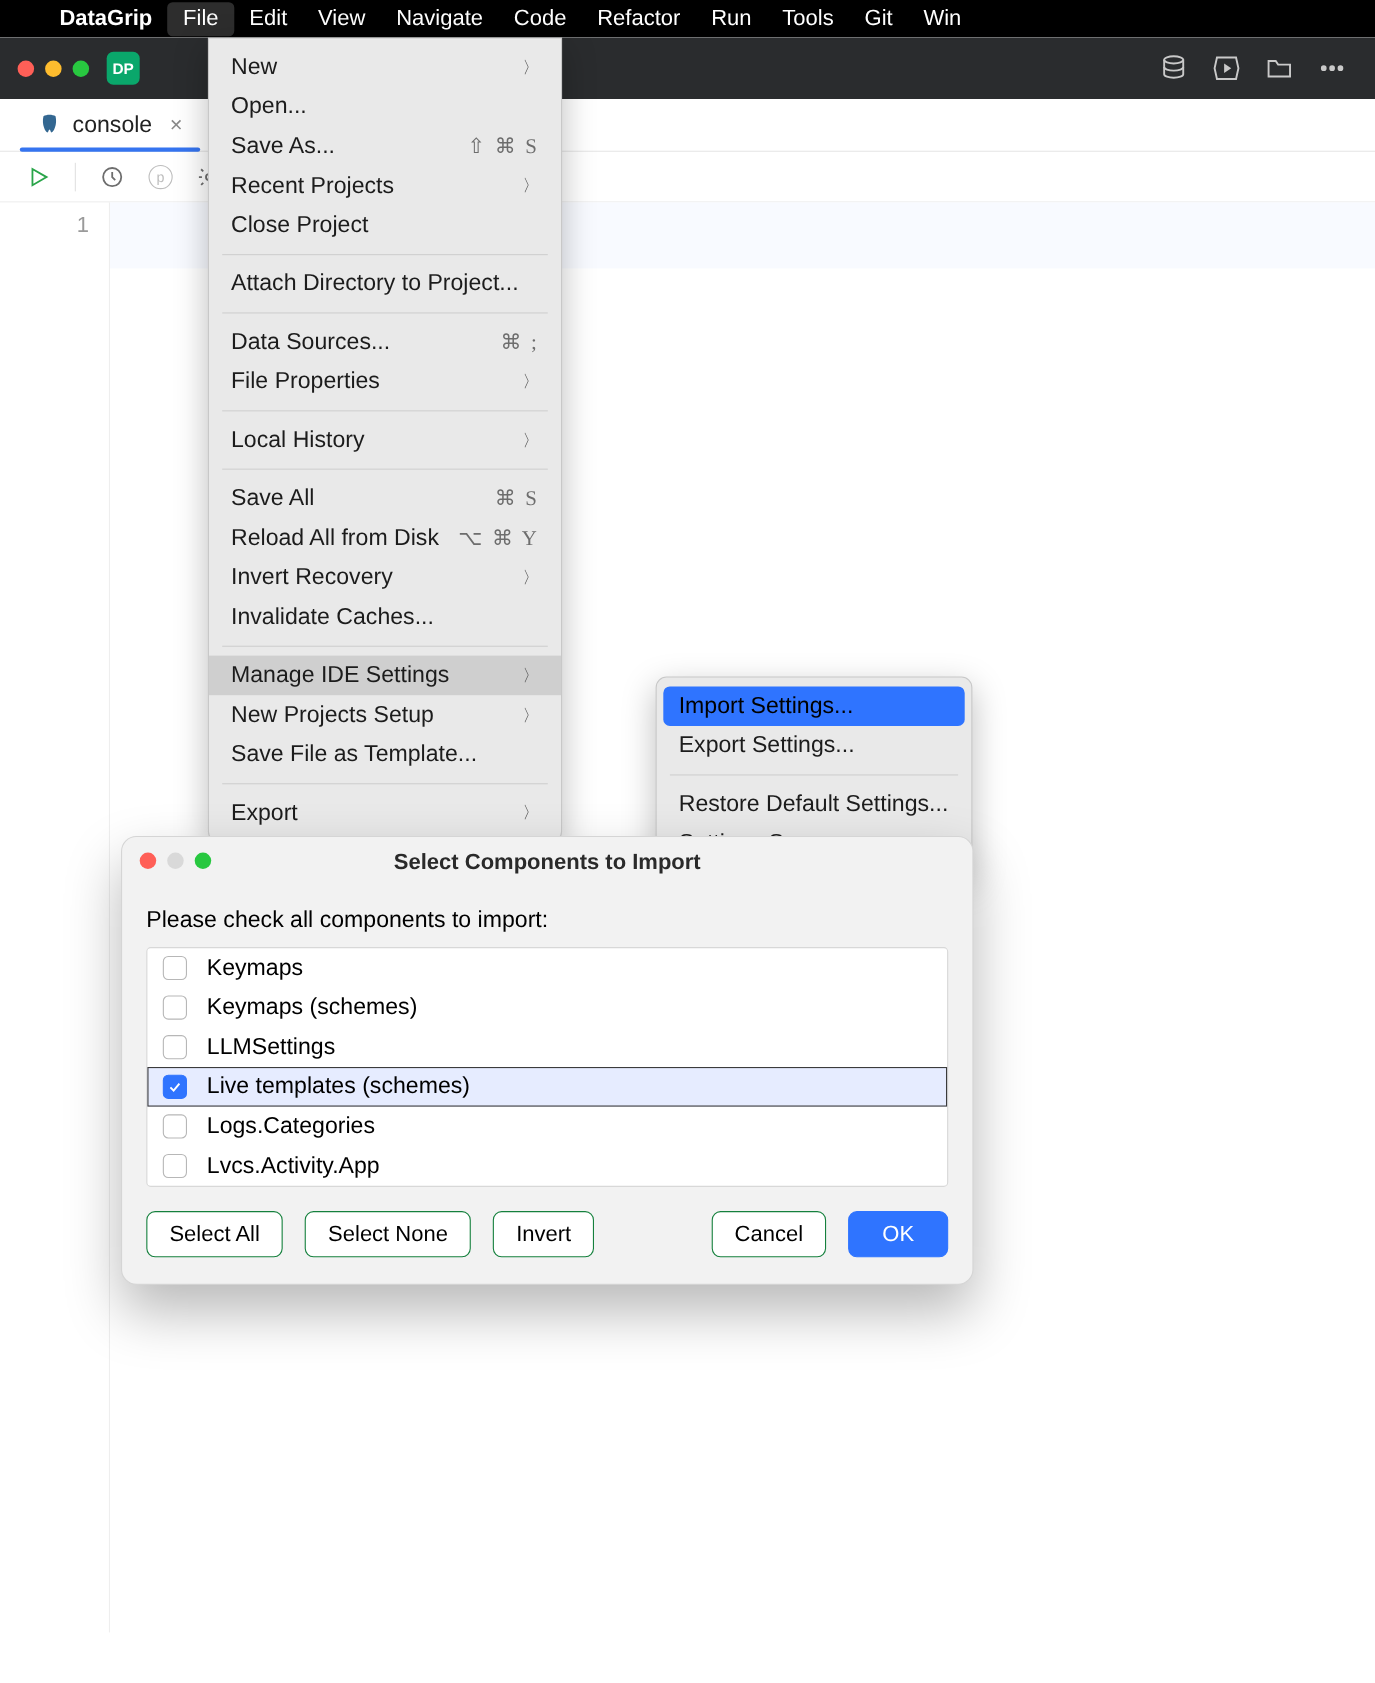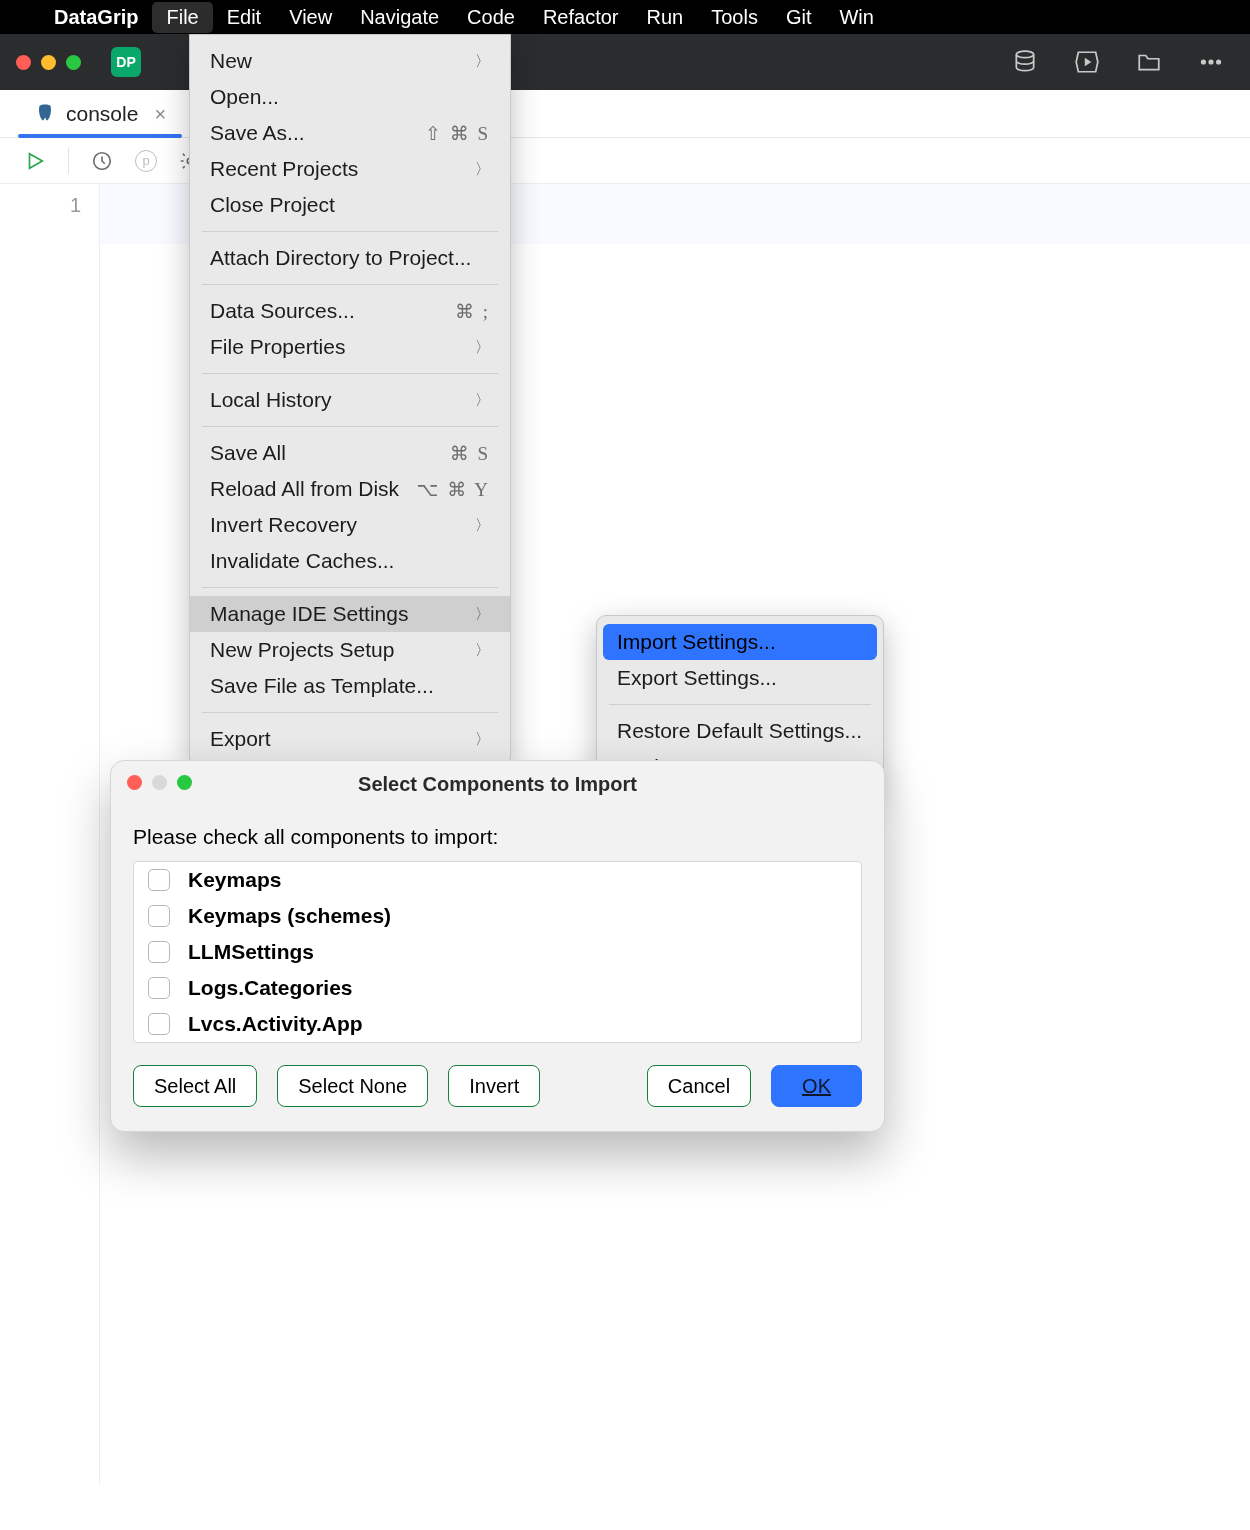"DP" .titlebar { gap: 16px -> 2px }
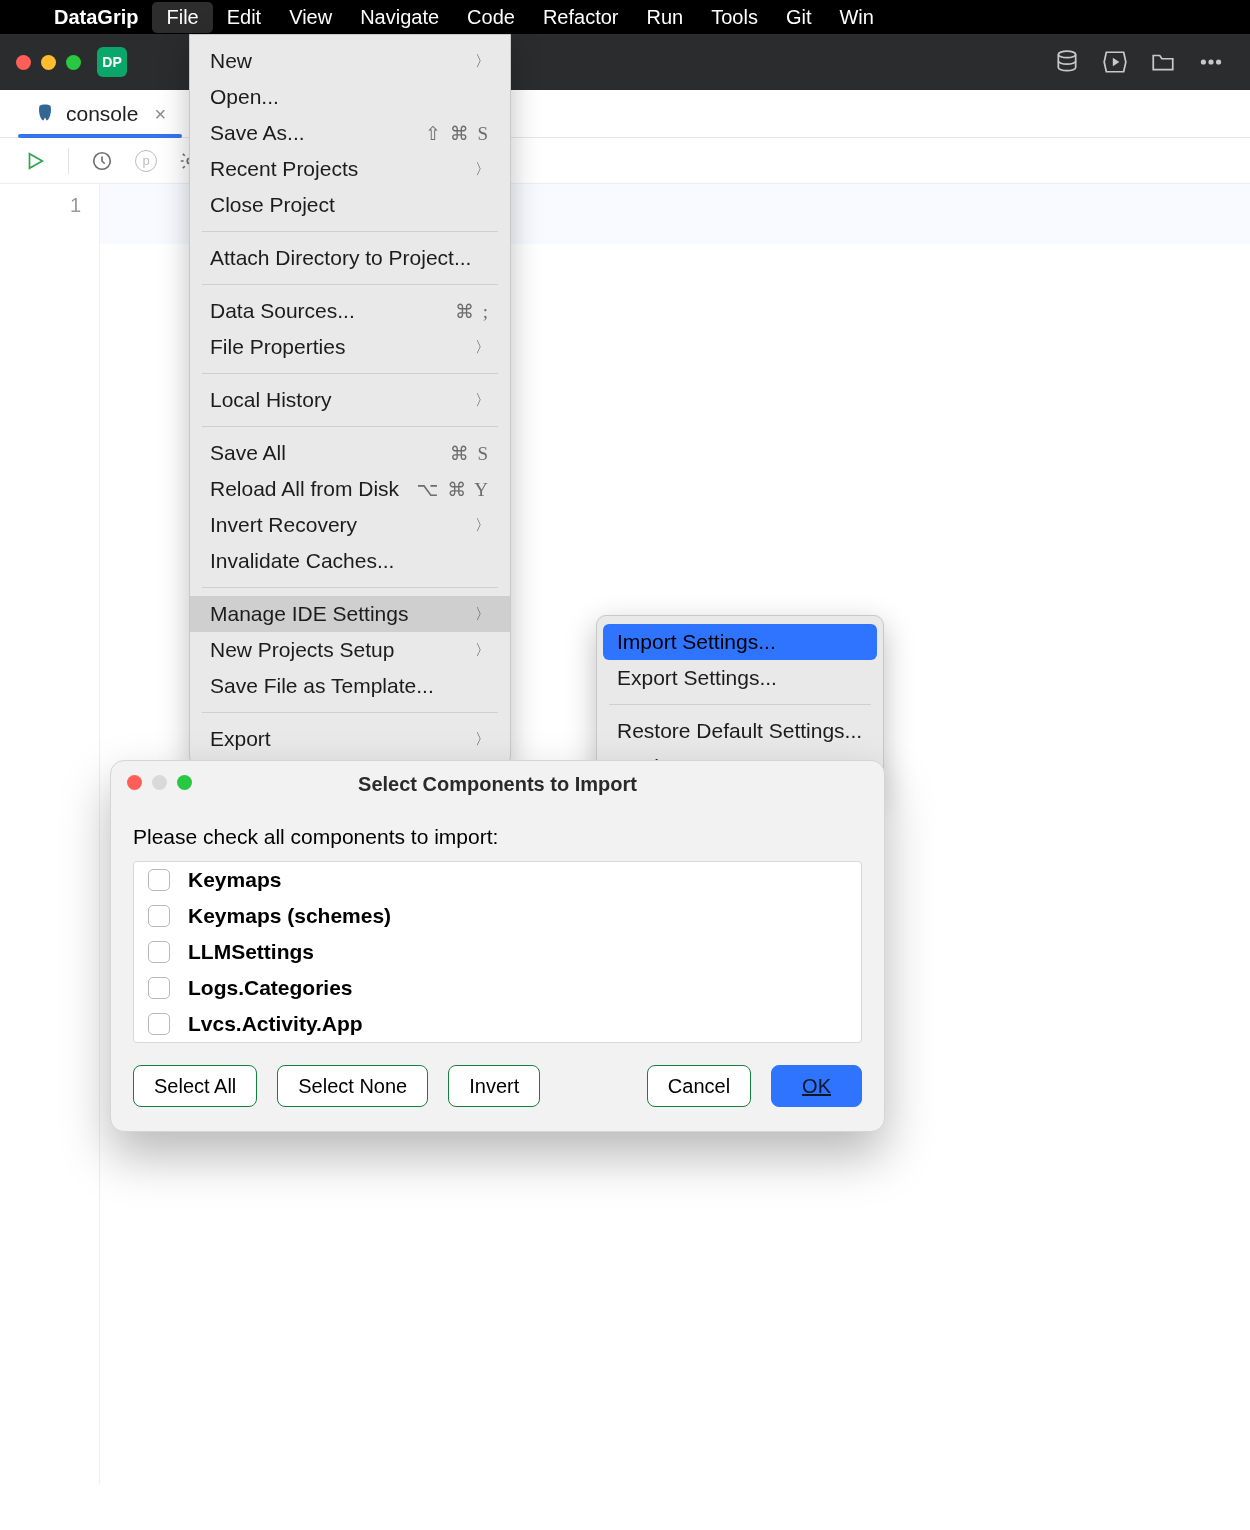"Keymaps" .list { font-weight: bold -> none }
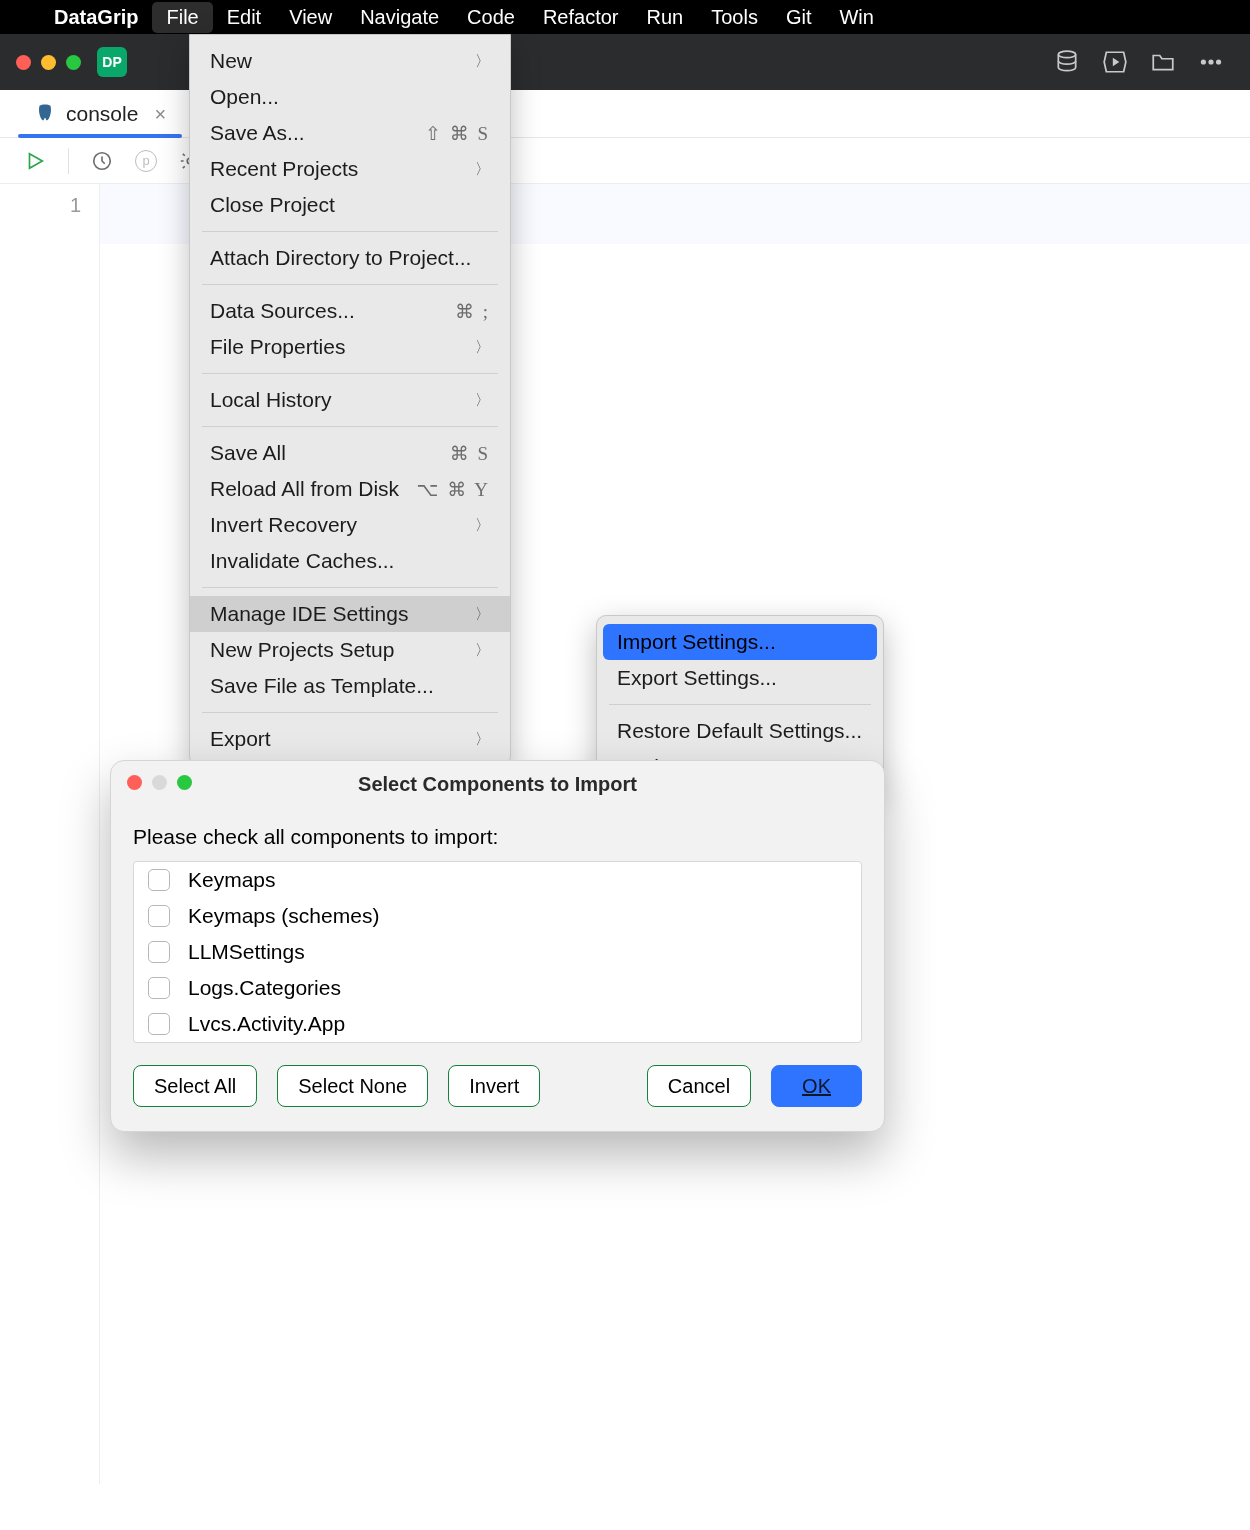"Live templates (schemes)" div.li { html: none -> <div> <div> <svg> <polyline></polyline> </svg> </div> <span>Live templates (schemes)</span> </div> }
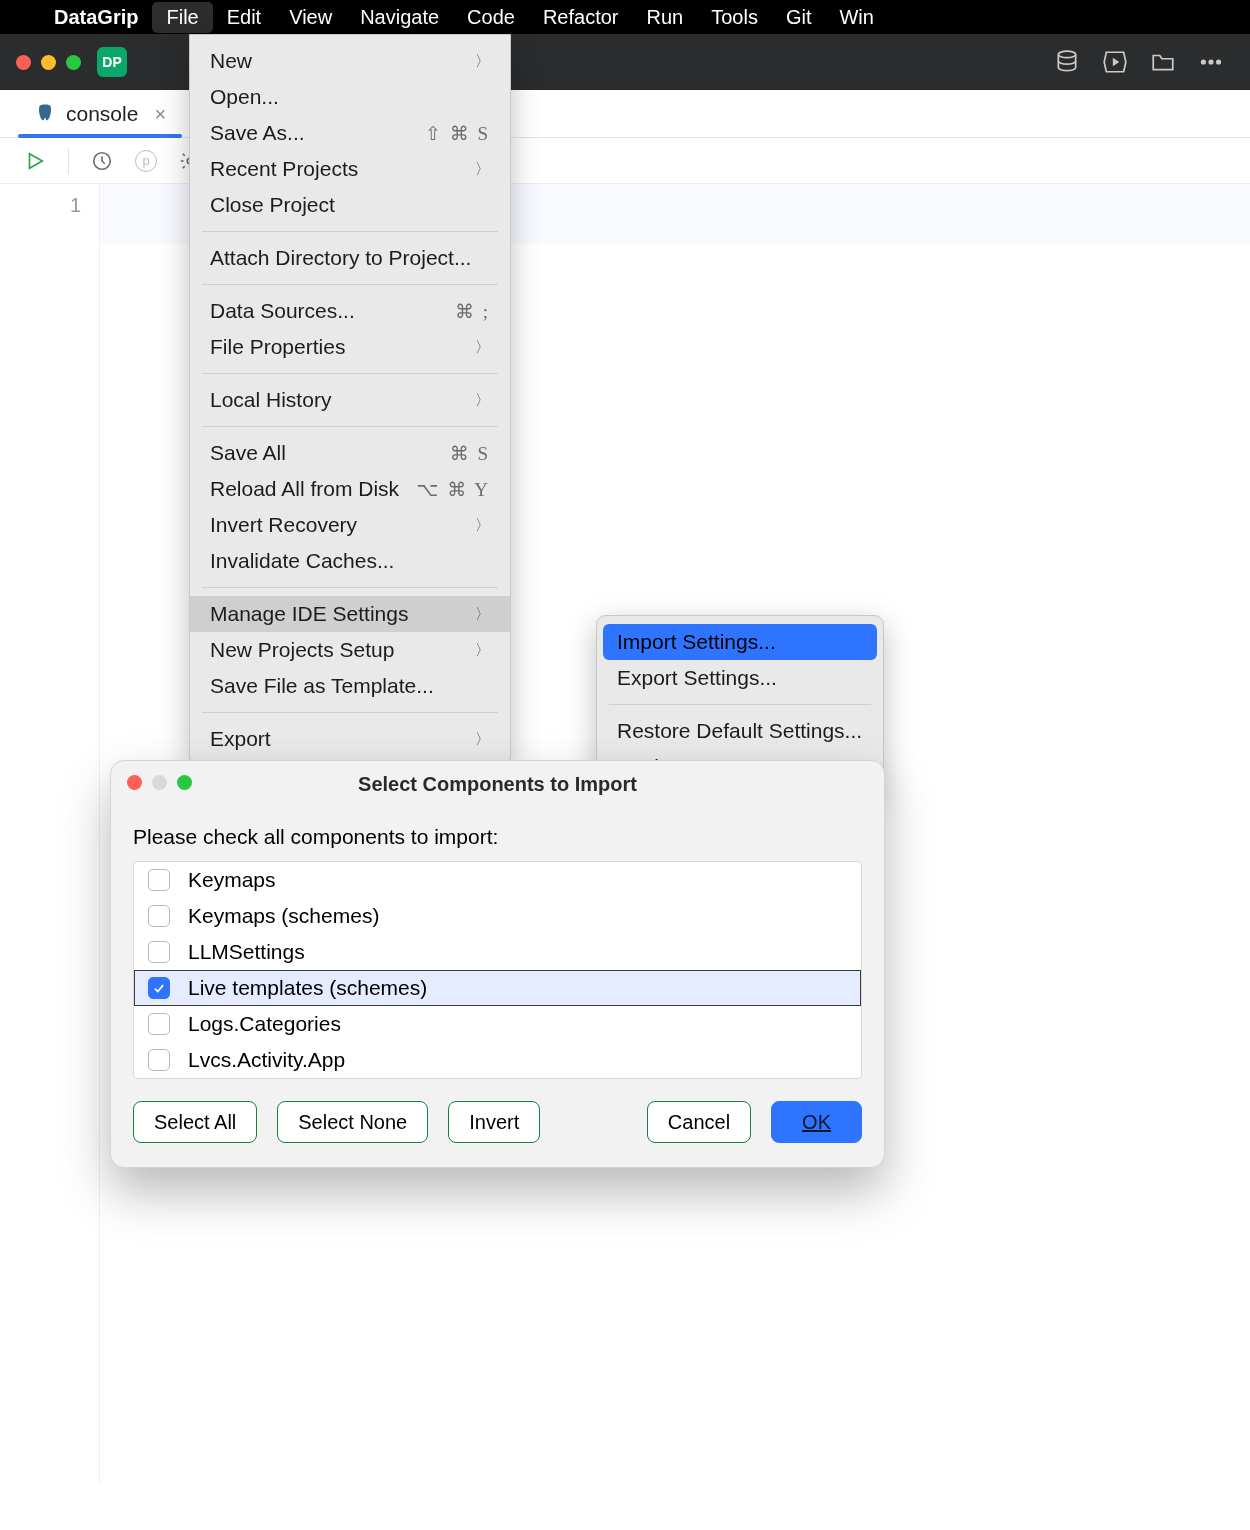"OK" .btn.primary { color: #0f172a -> #ffffff; text-decoration: underline -> none }
